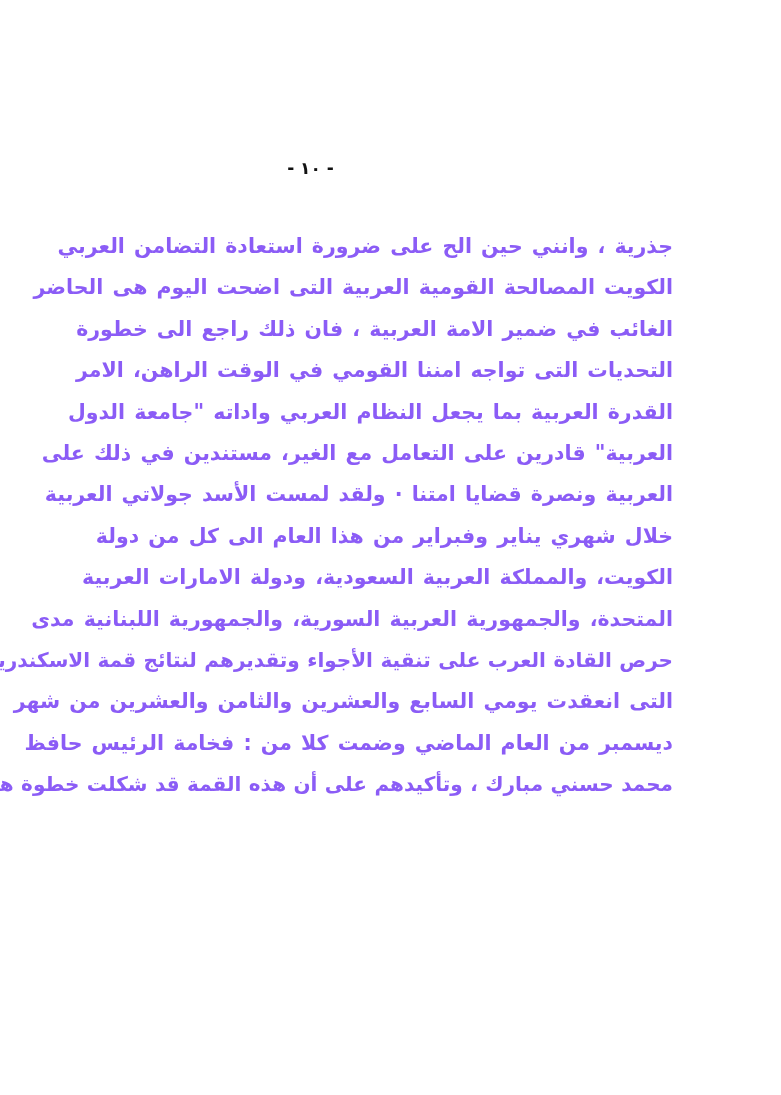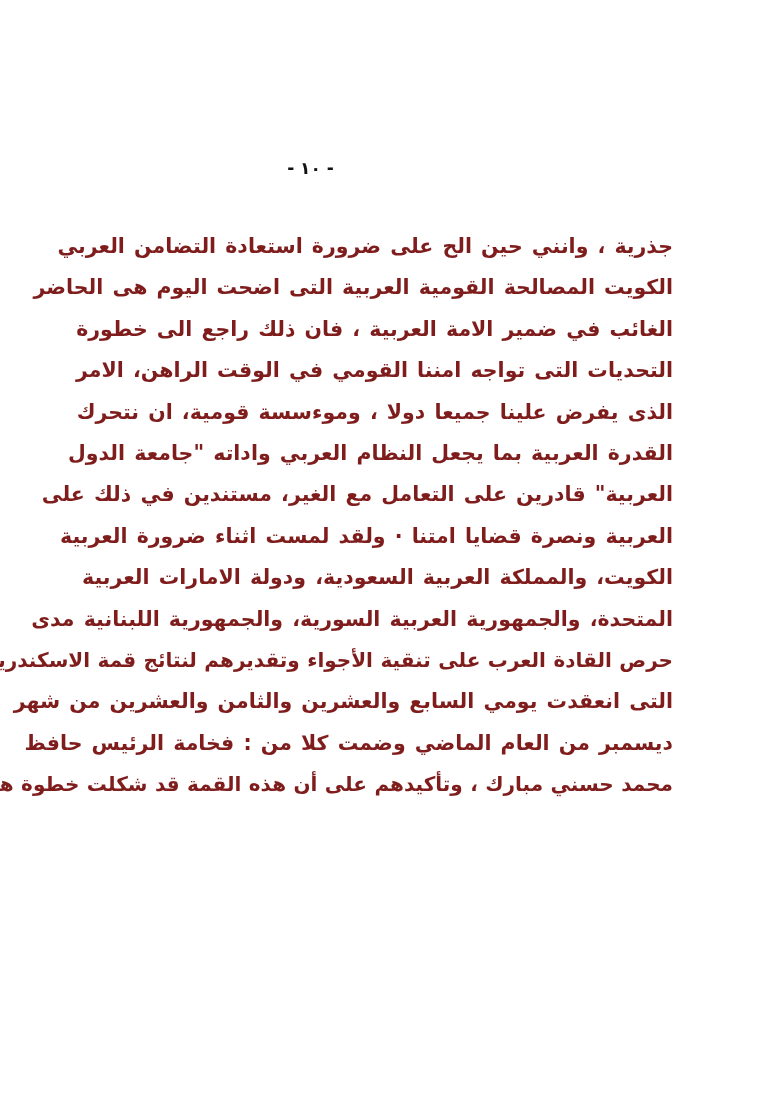"جذرية ، وانني حين الح" .line { color: #7f1d1d -> #8b5cf6 }
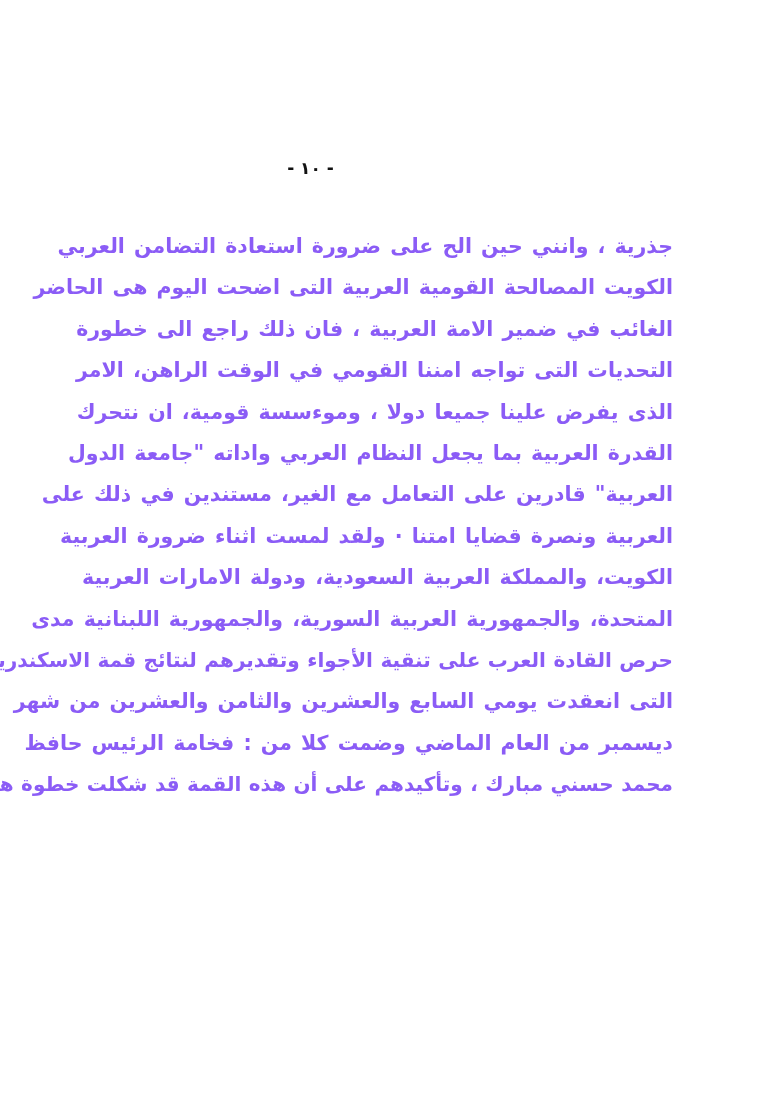"الذى يفرض علينا جميعا دولا" p.line { html: <p>الذى يفرض علينا جميعا دولا ، وموءسسة قومية، ان نتحرك</p> -> none }
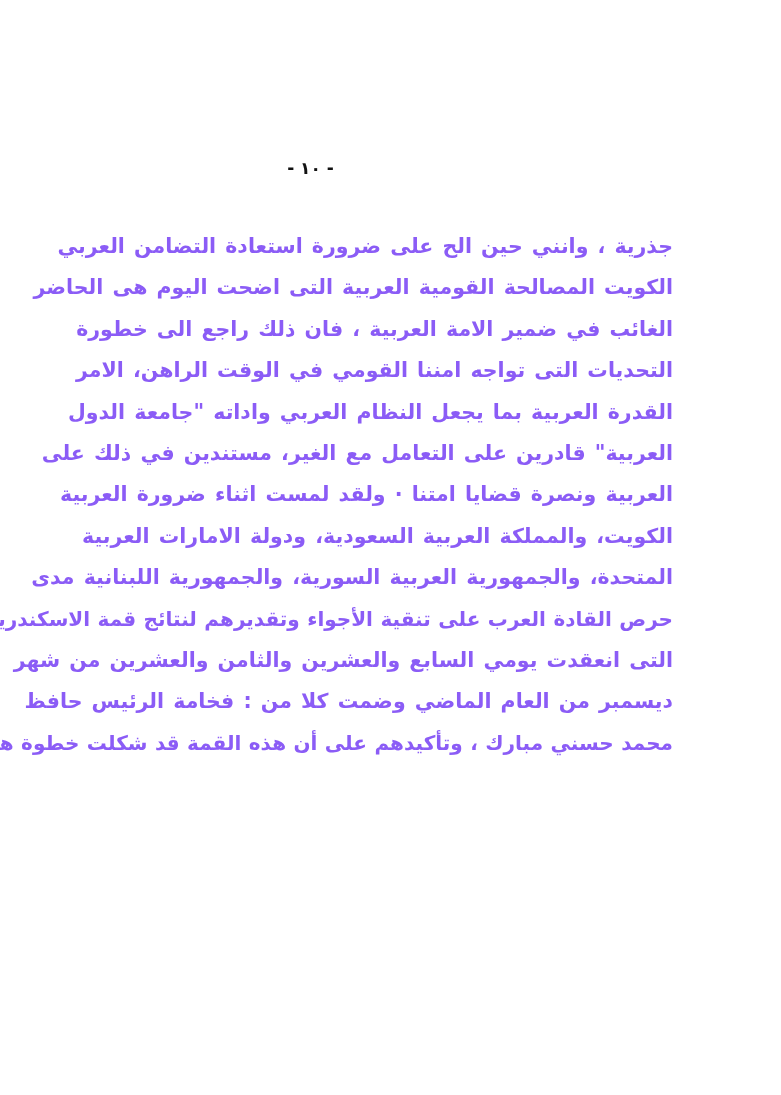"العربية ونصرة قضايا امتنا ·" p.line { text: اثناء ضرورة -> الأسد جولاتي }
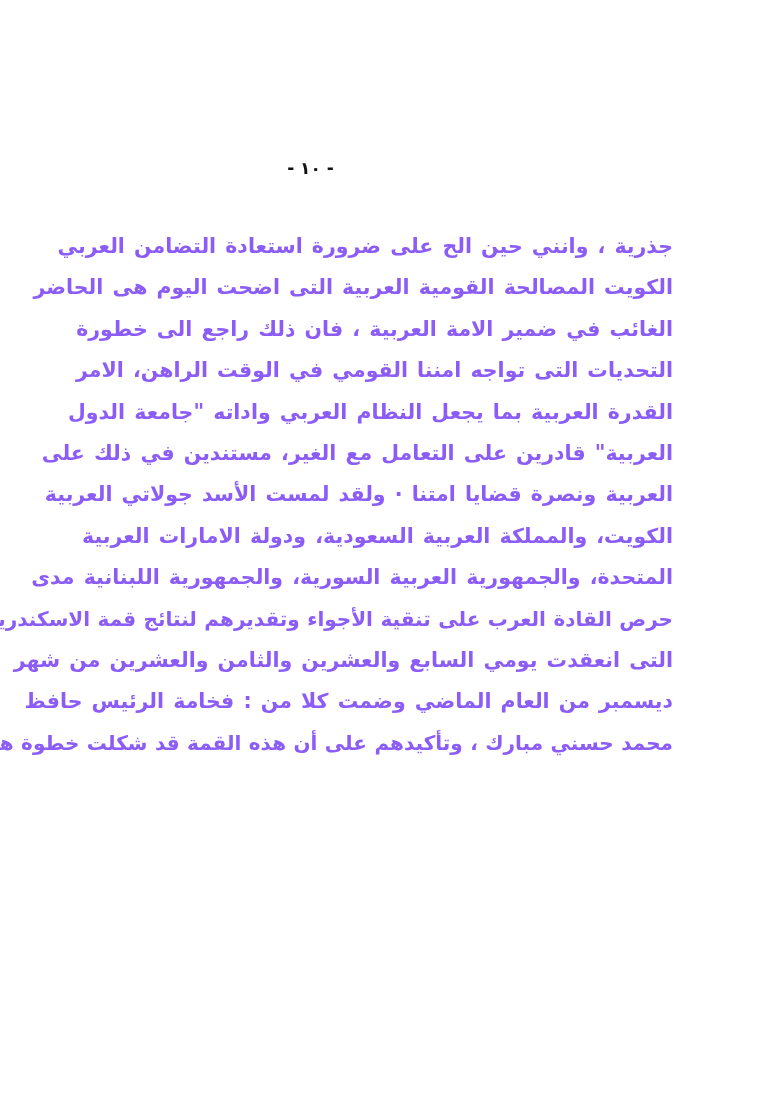"خلال شهري يناير وفبراير من" p.line { html: none -> <p>خلال شهري يناير وفبراير من هذا العام الى كل من دولة</p> }
